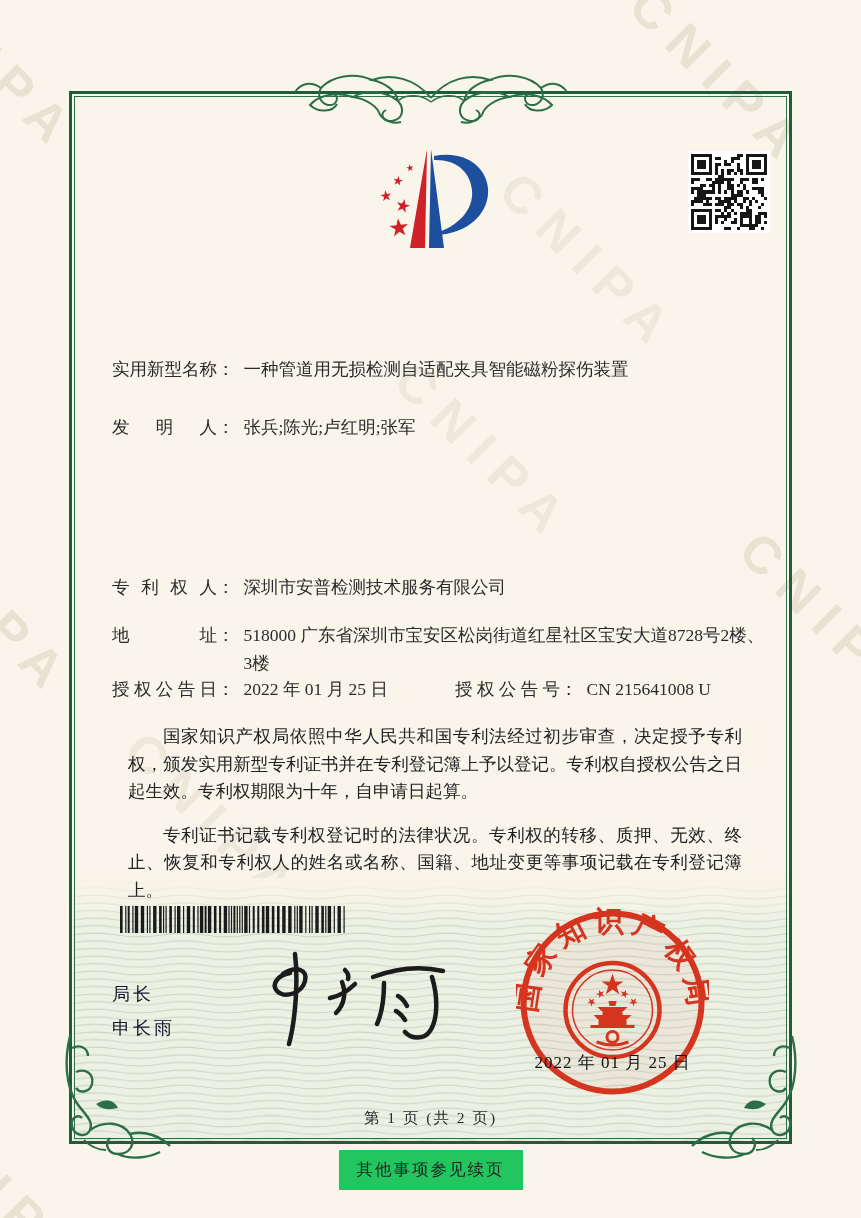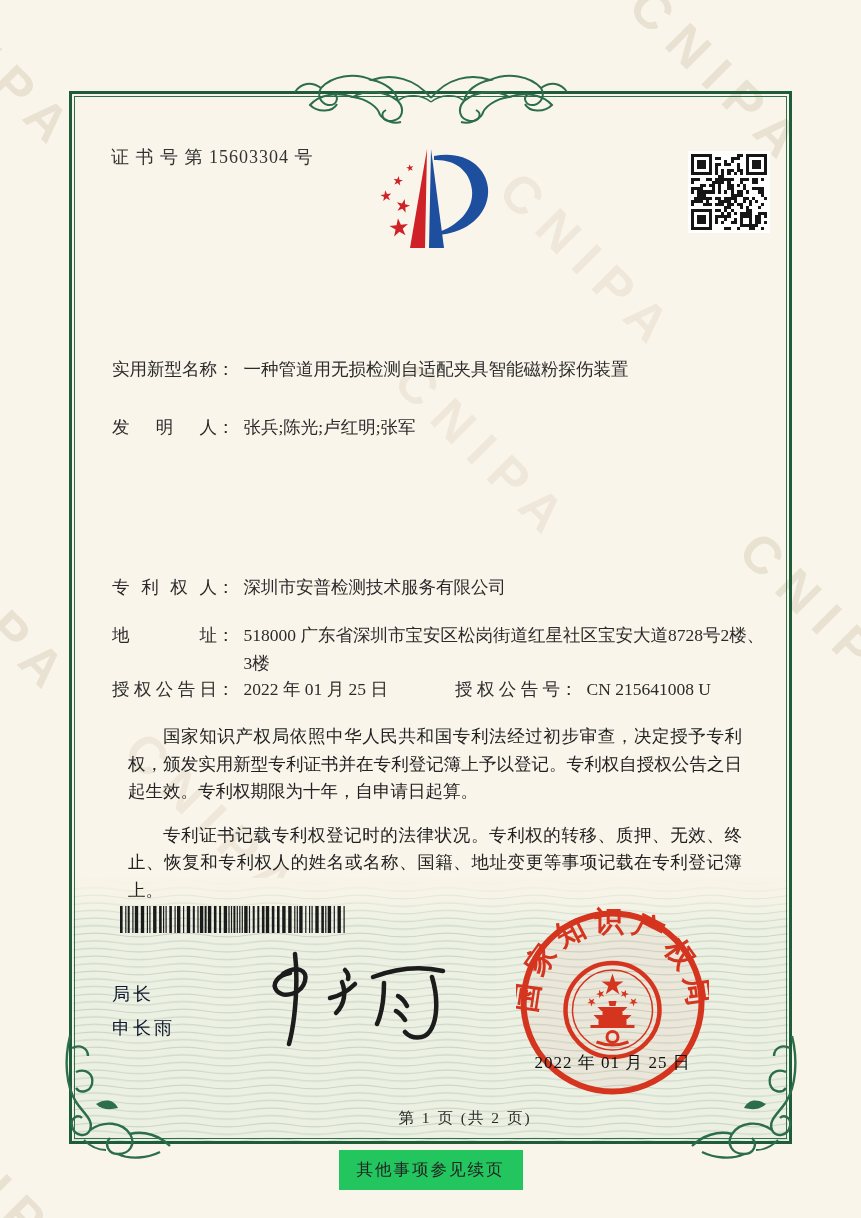"证 书 号 第 15603304" div.cert-no { html: <div>证 书 号 第 15603304 号</div> -> none }
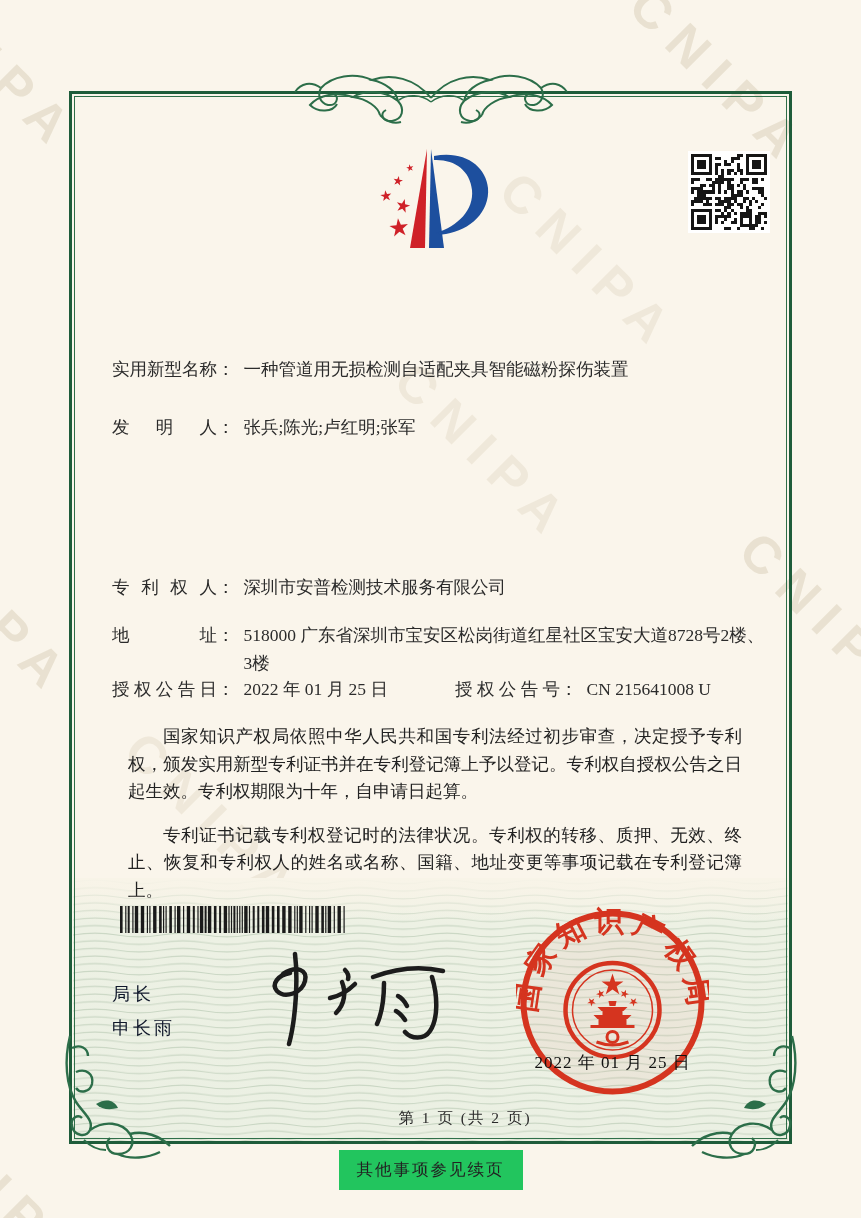"第 1 页 (共 2" .page-info { width: 792px -> 723px }
